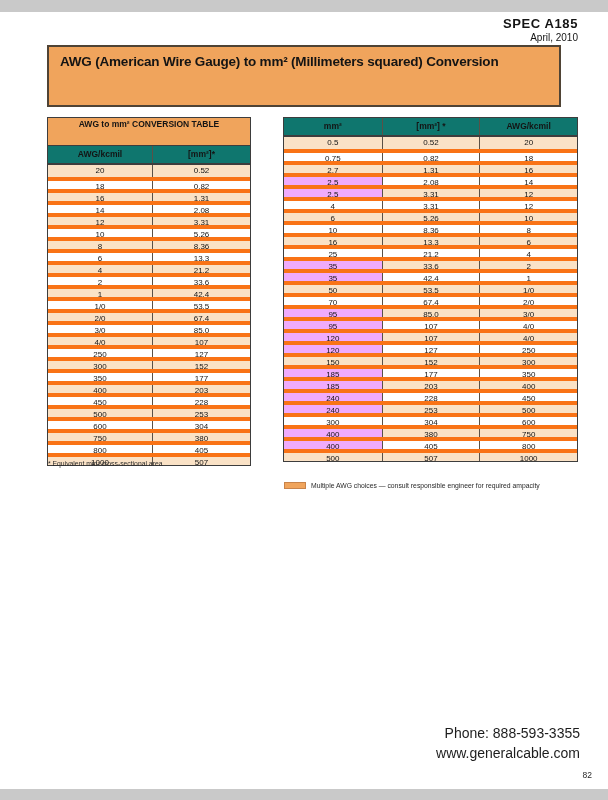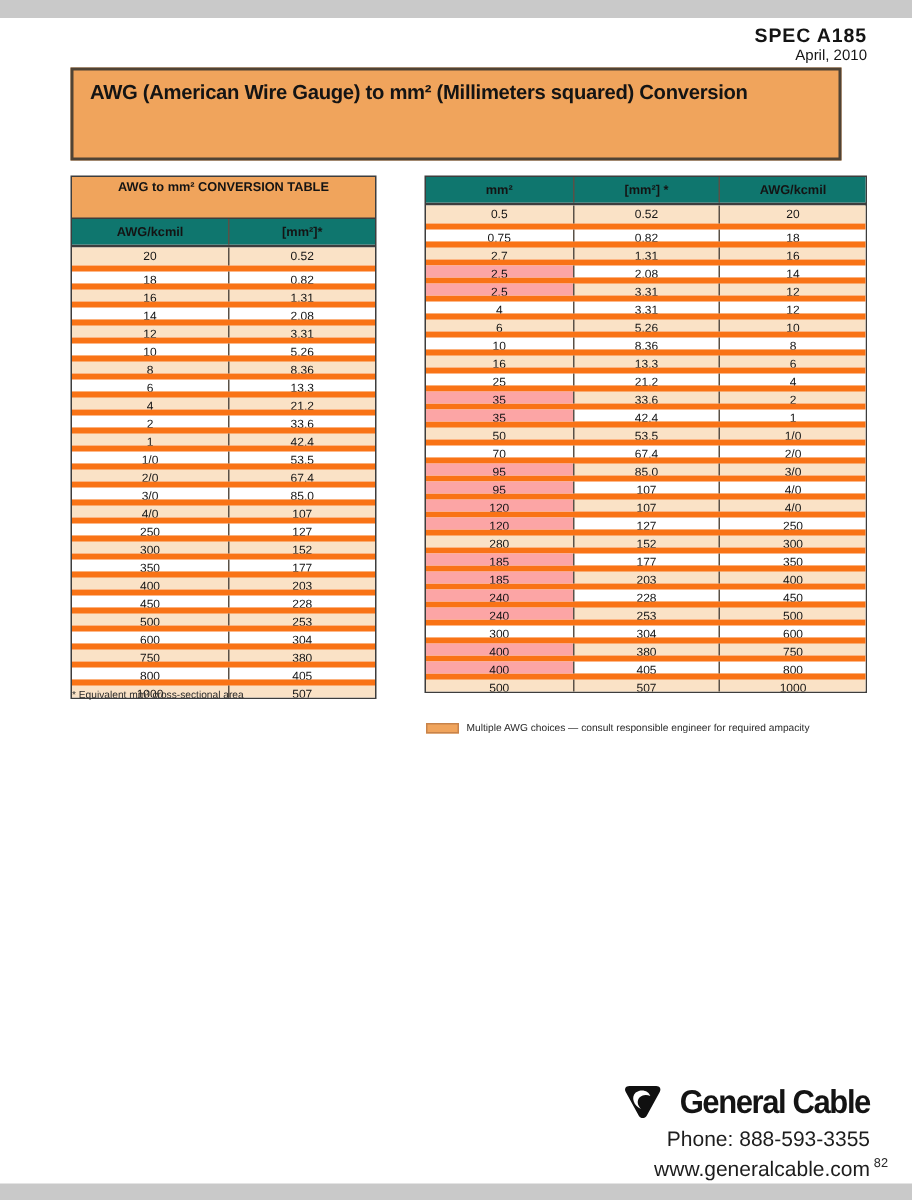"2.5" .tcell.hl { background: #fca5a5 -> #f0abfc }
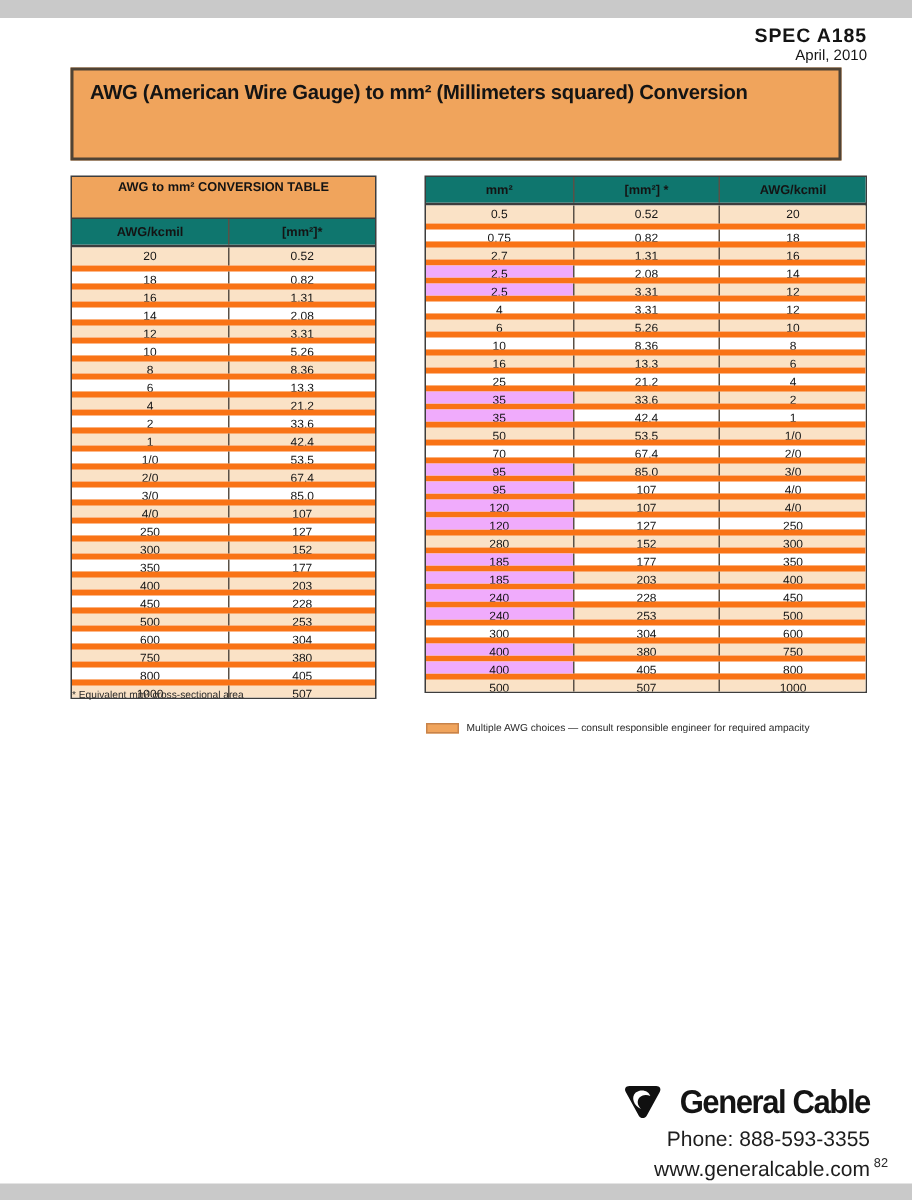"280" div.tcell { text: 280 -> 150 }
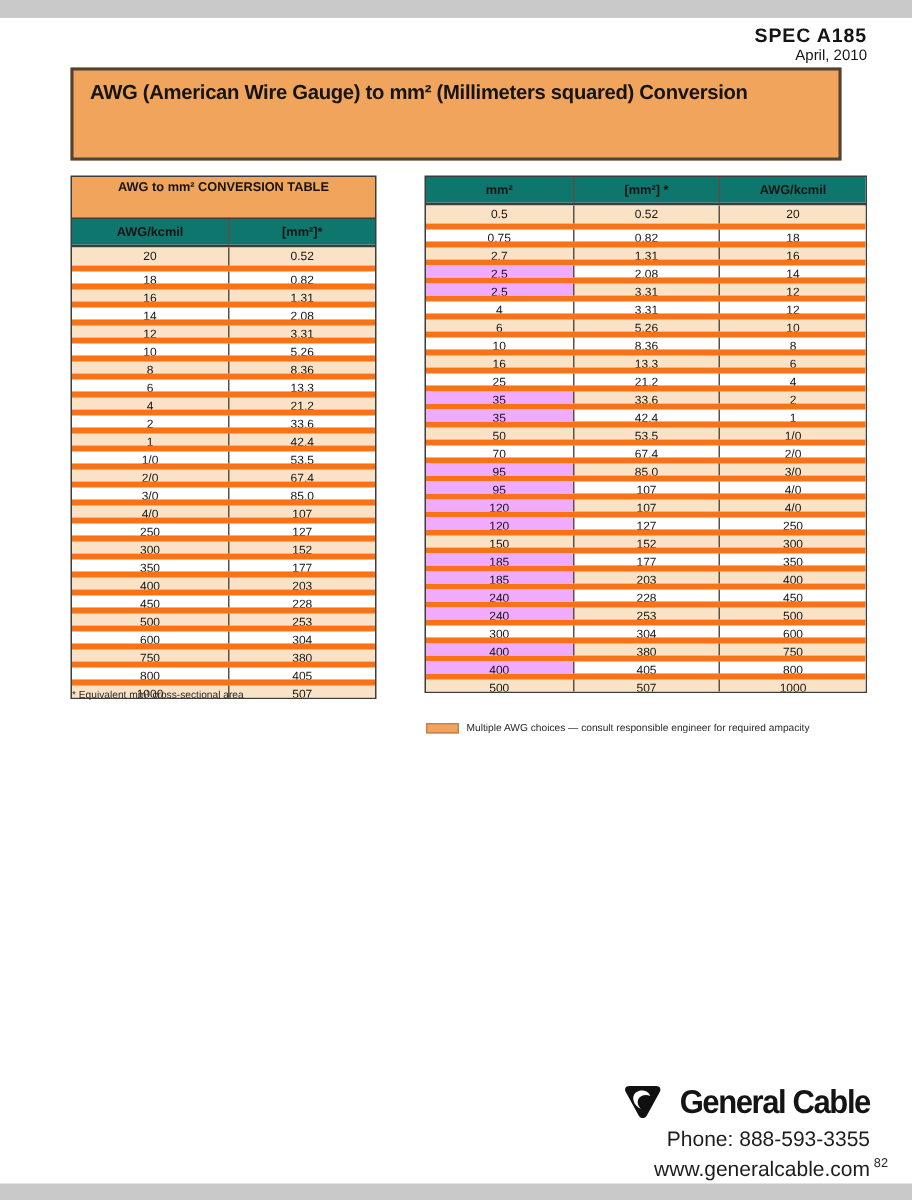"General Cable" div.brand-row { html: <div> <svg> <path></path> <path></path> </svg> <span>General Cable</span> </div> -> none }
